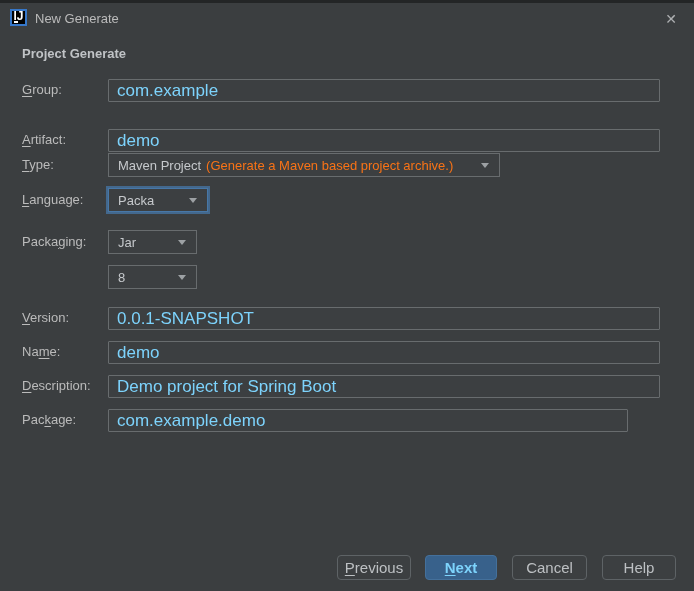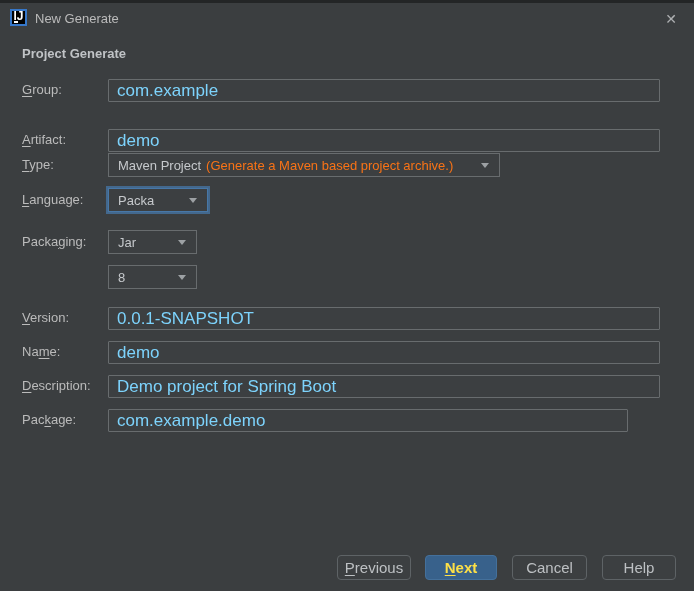"Next" .btn.primary { color: #fde047 -> #7dd3fc }
